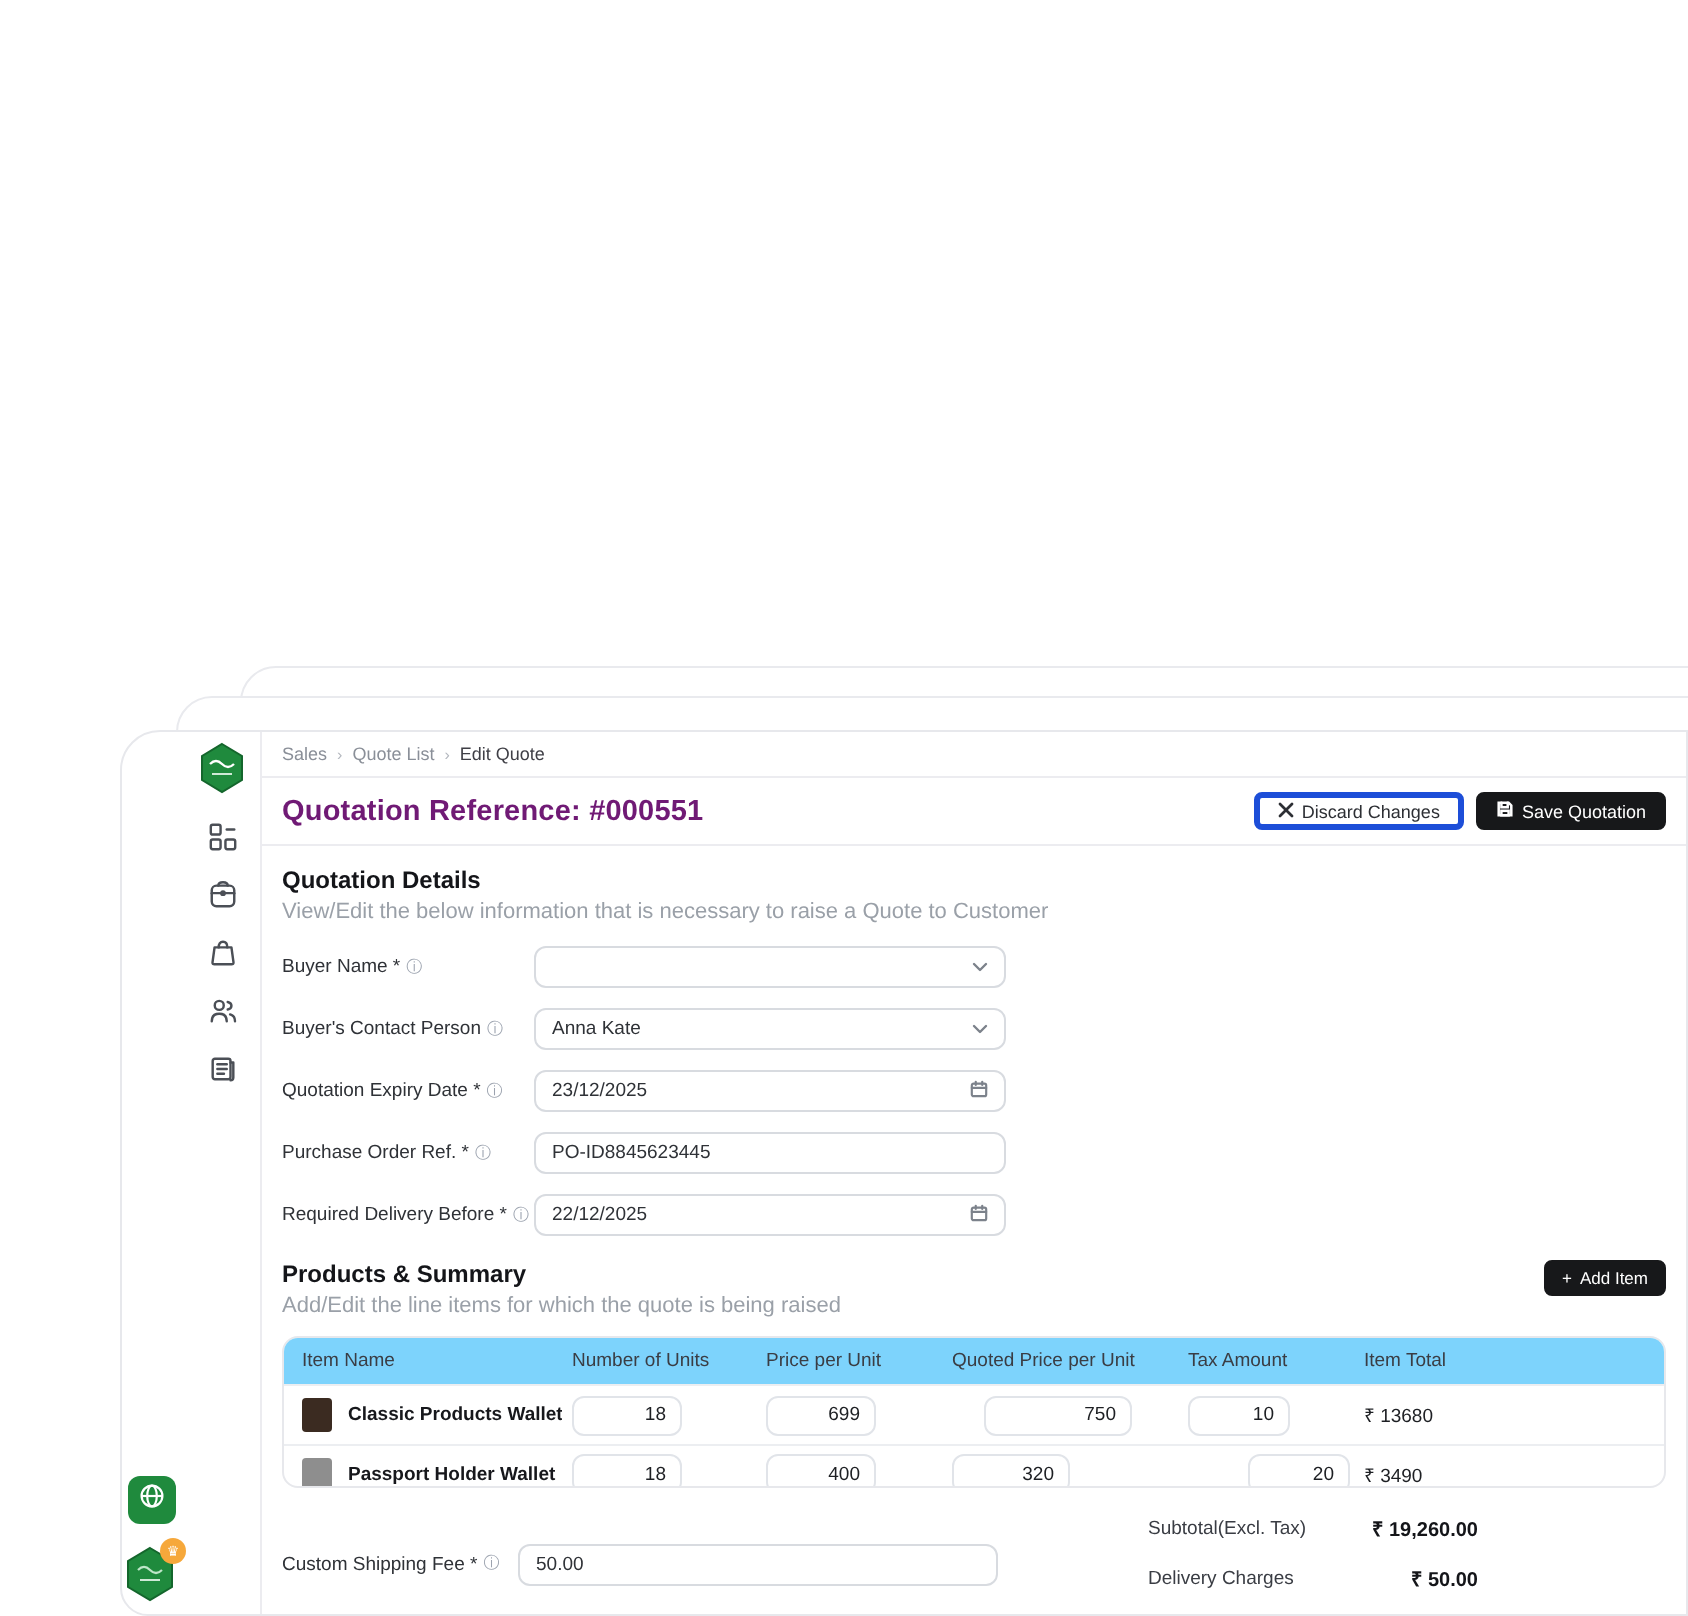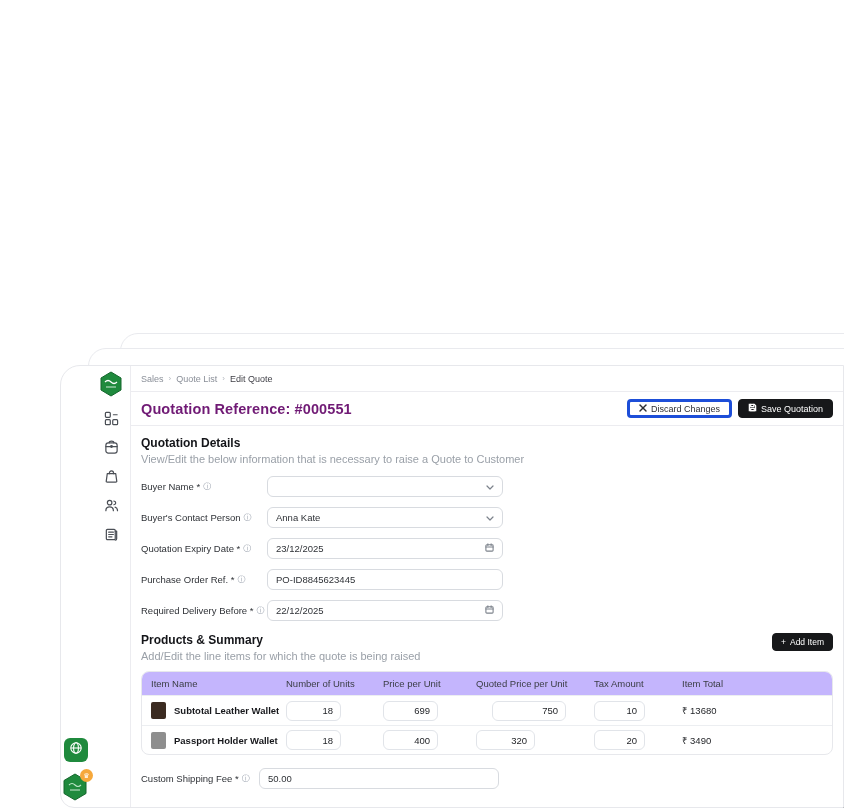"Item Name" .thead { background: #c4b5fd -> #7dd3fc }
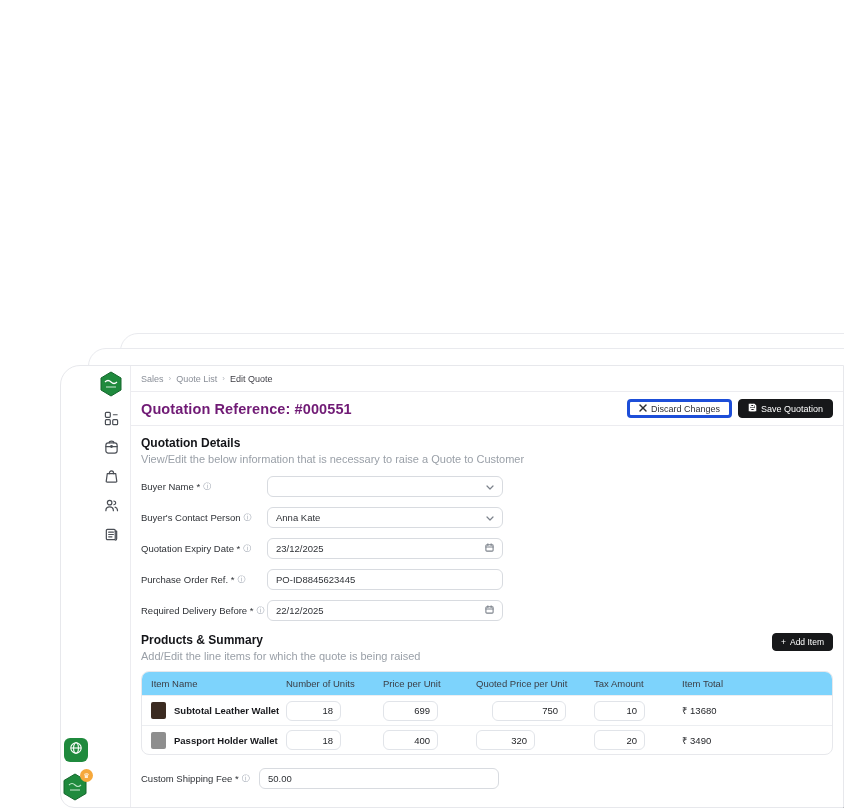"Subtotal Leather Wallet" span.item-name { text: Subtotal Leather -> Classic Products }
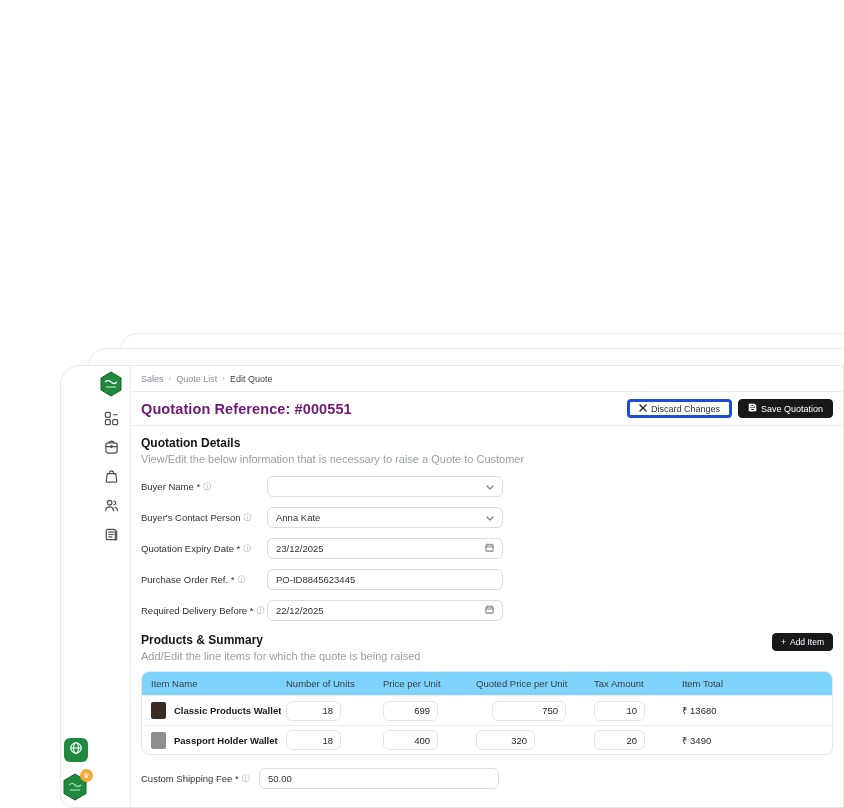"20" span.num-box { margin-left: none -> 30px }
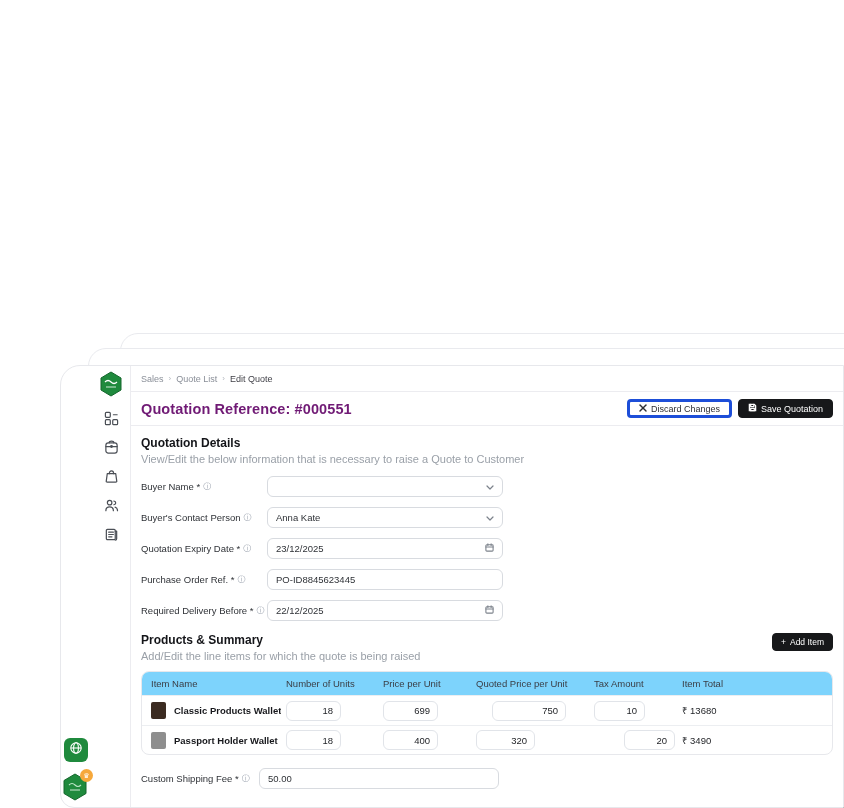"Subtotal(Excl. Tax)" div.summary { html: none -> <div> <div> <span>Subtotal(Excl. Tax)</span> <span>₹ 19,260.00</span> </div> <div> <span>Delivery Charges</span> <span>₹ 50.00</span> </div> </div> }
